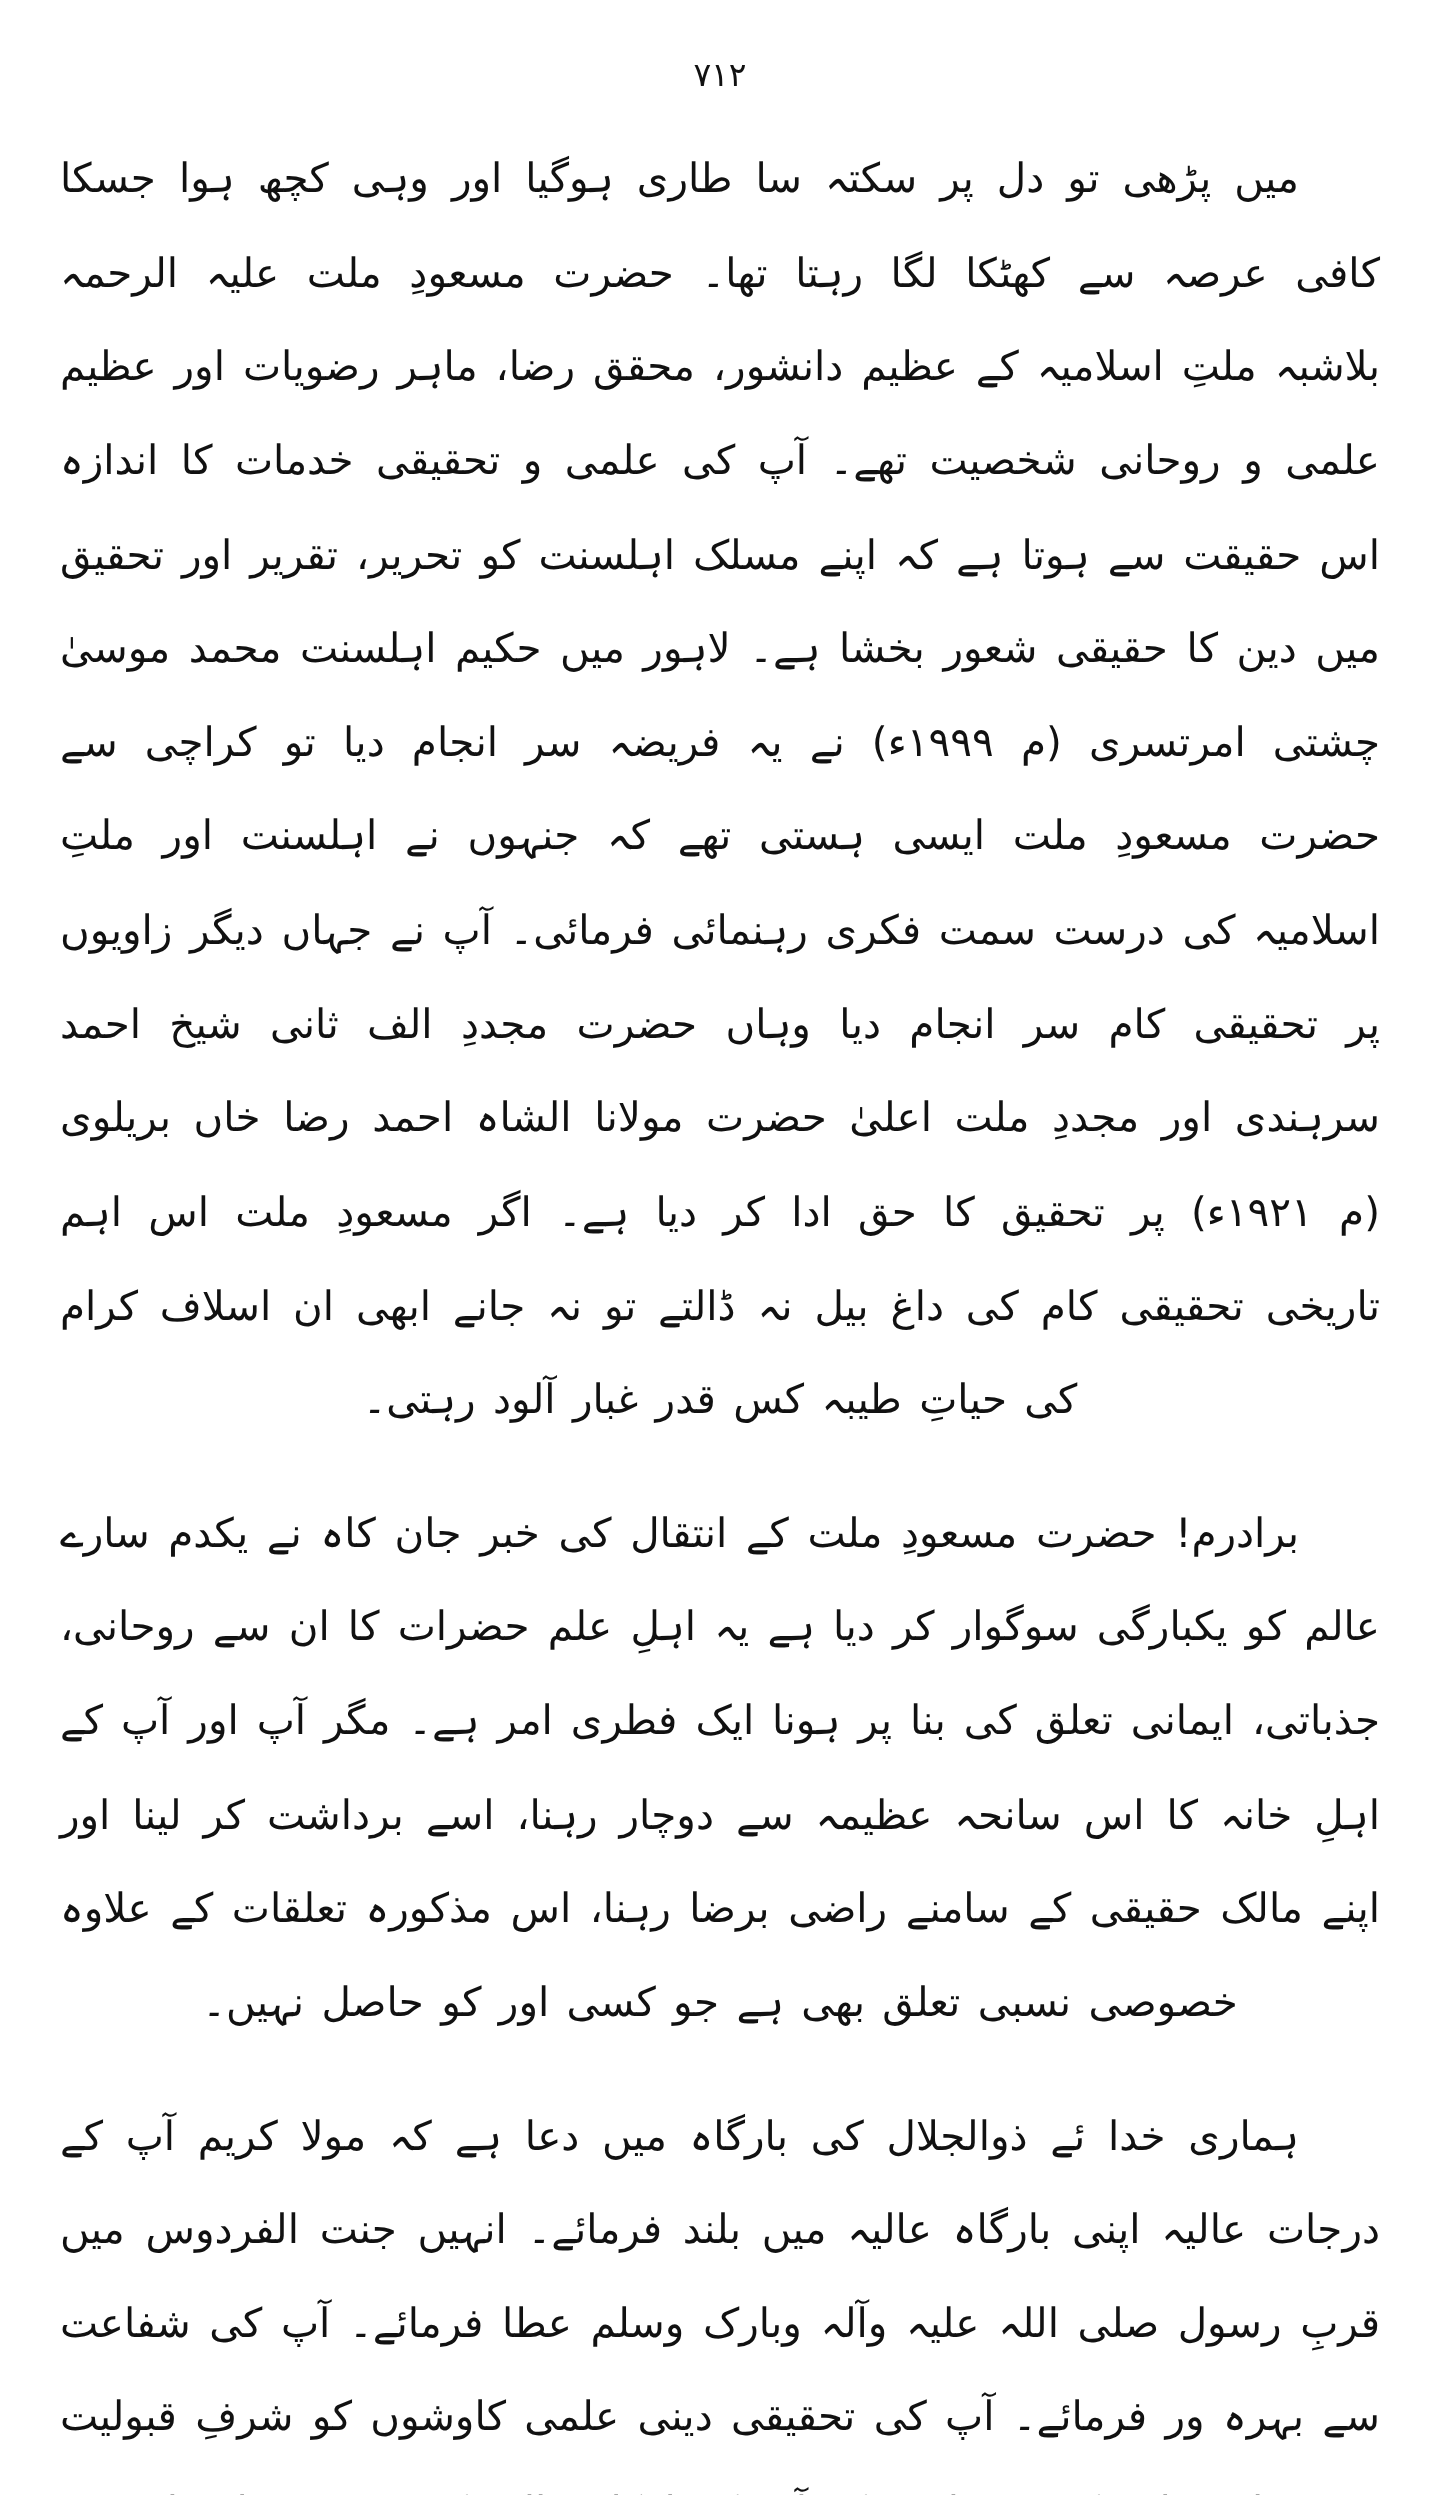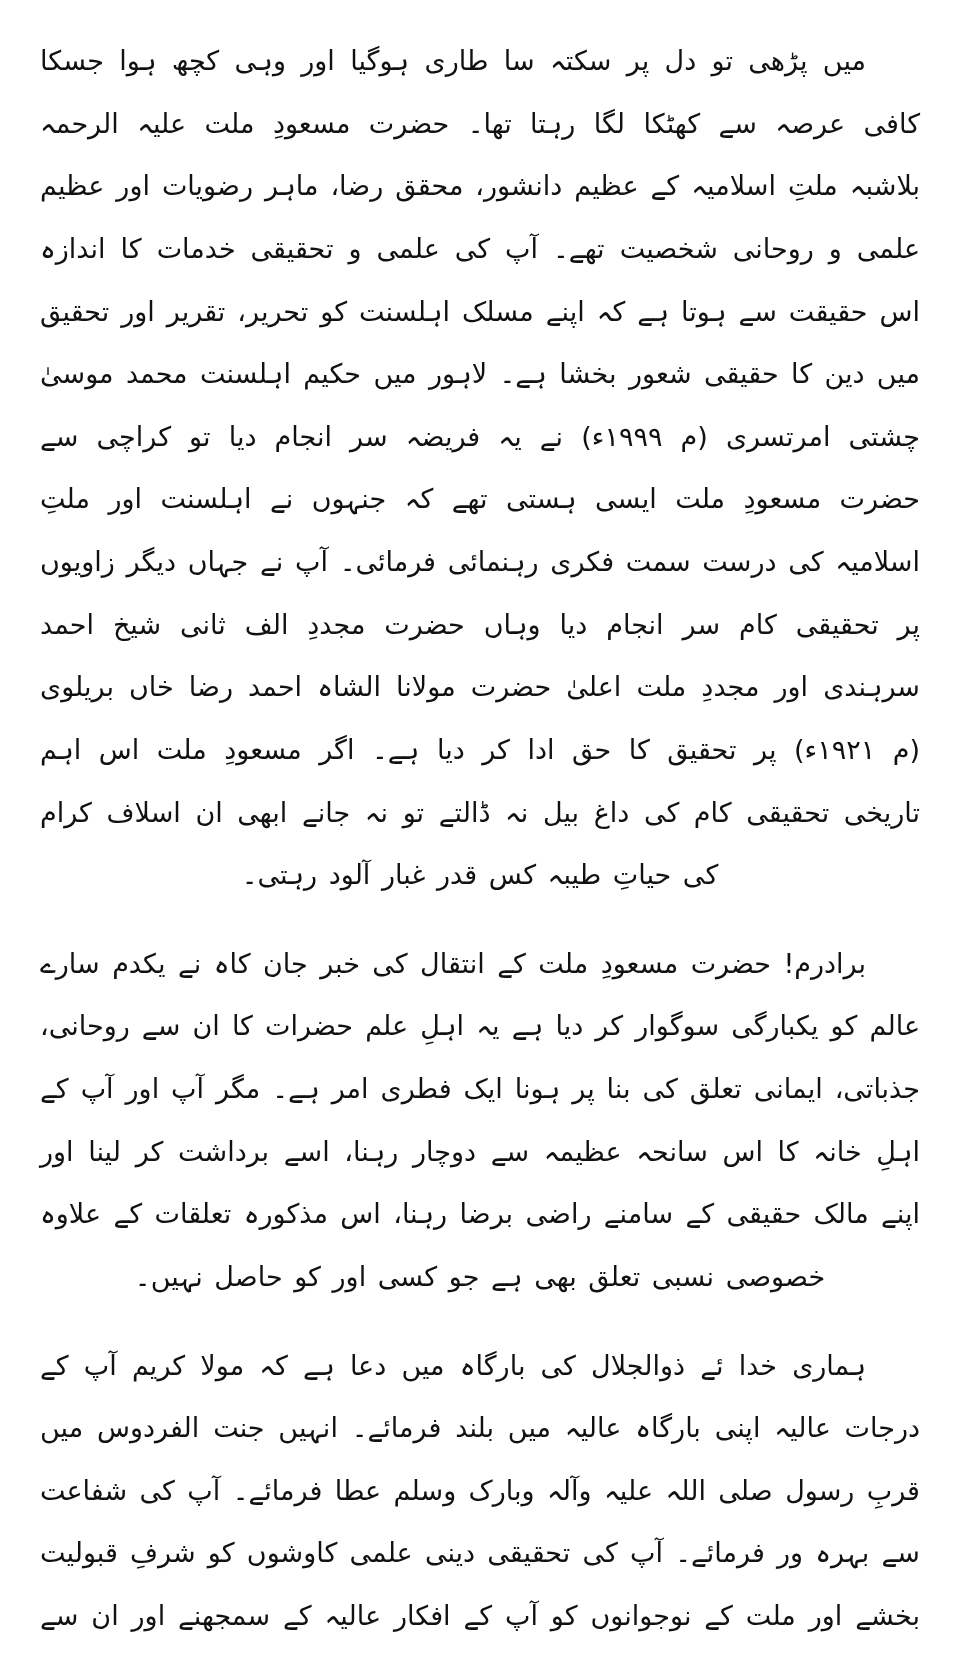"۷۱۲" div.page-number { html: none -> <div>۷۱۲</div> }
